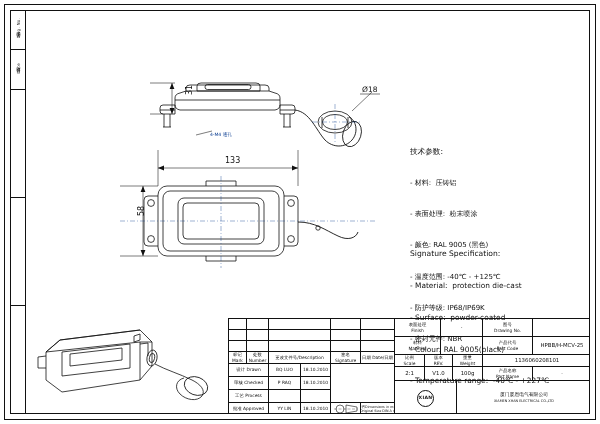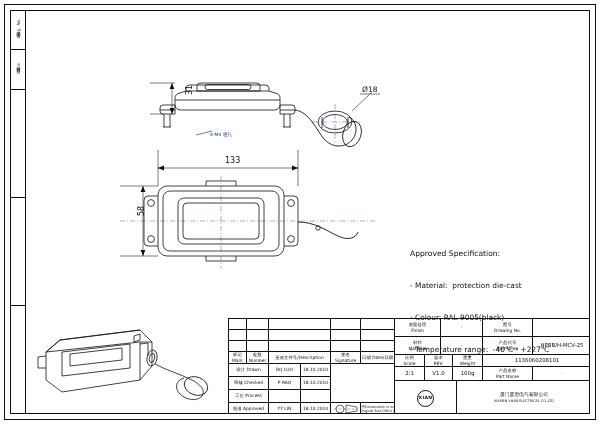"技术参数:" div.spec { html: none -> <div> <div>技术参数:</div> <div>- 材料: 压铸铝</div> <div>- 表面处理: 粉末喷涂</div> <div>- 颜色: RAL 9005 (黑色)</div> <div>- 温度范围: -40℃ - +125℃</div> <div>- 防护等级: IP68/IP69K</div> <div>- 密封元件: NBR</div> </div> }
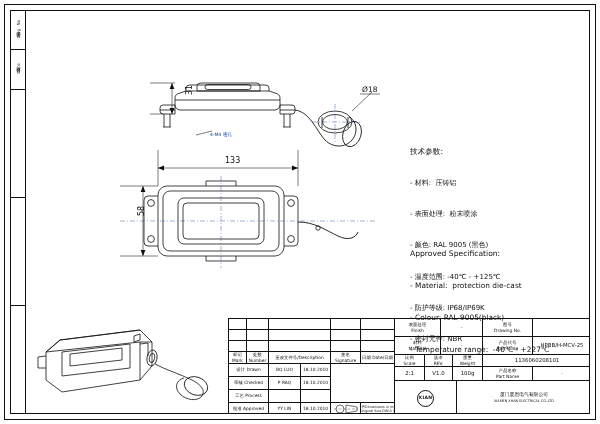"Approved Specification:" div.spec-title { text: Approved -> Signature }
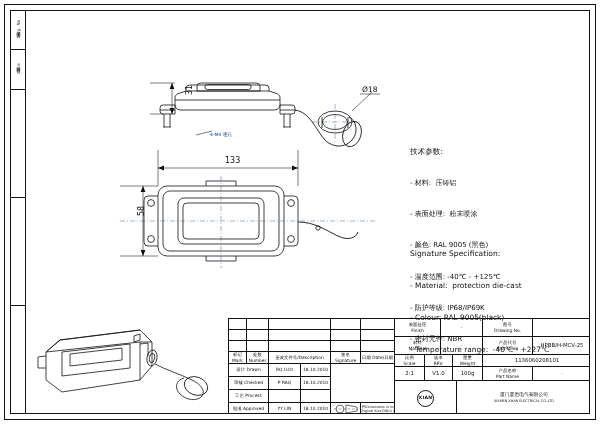"- Surface: powder-coated" div { html: none -> <div>- Surface: powder-coated</div> }
